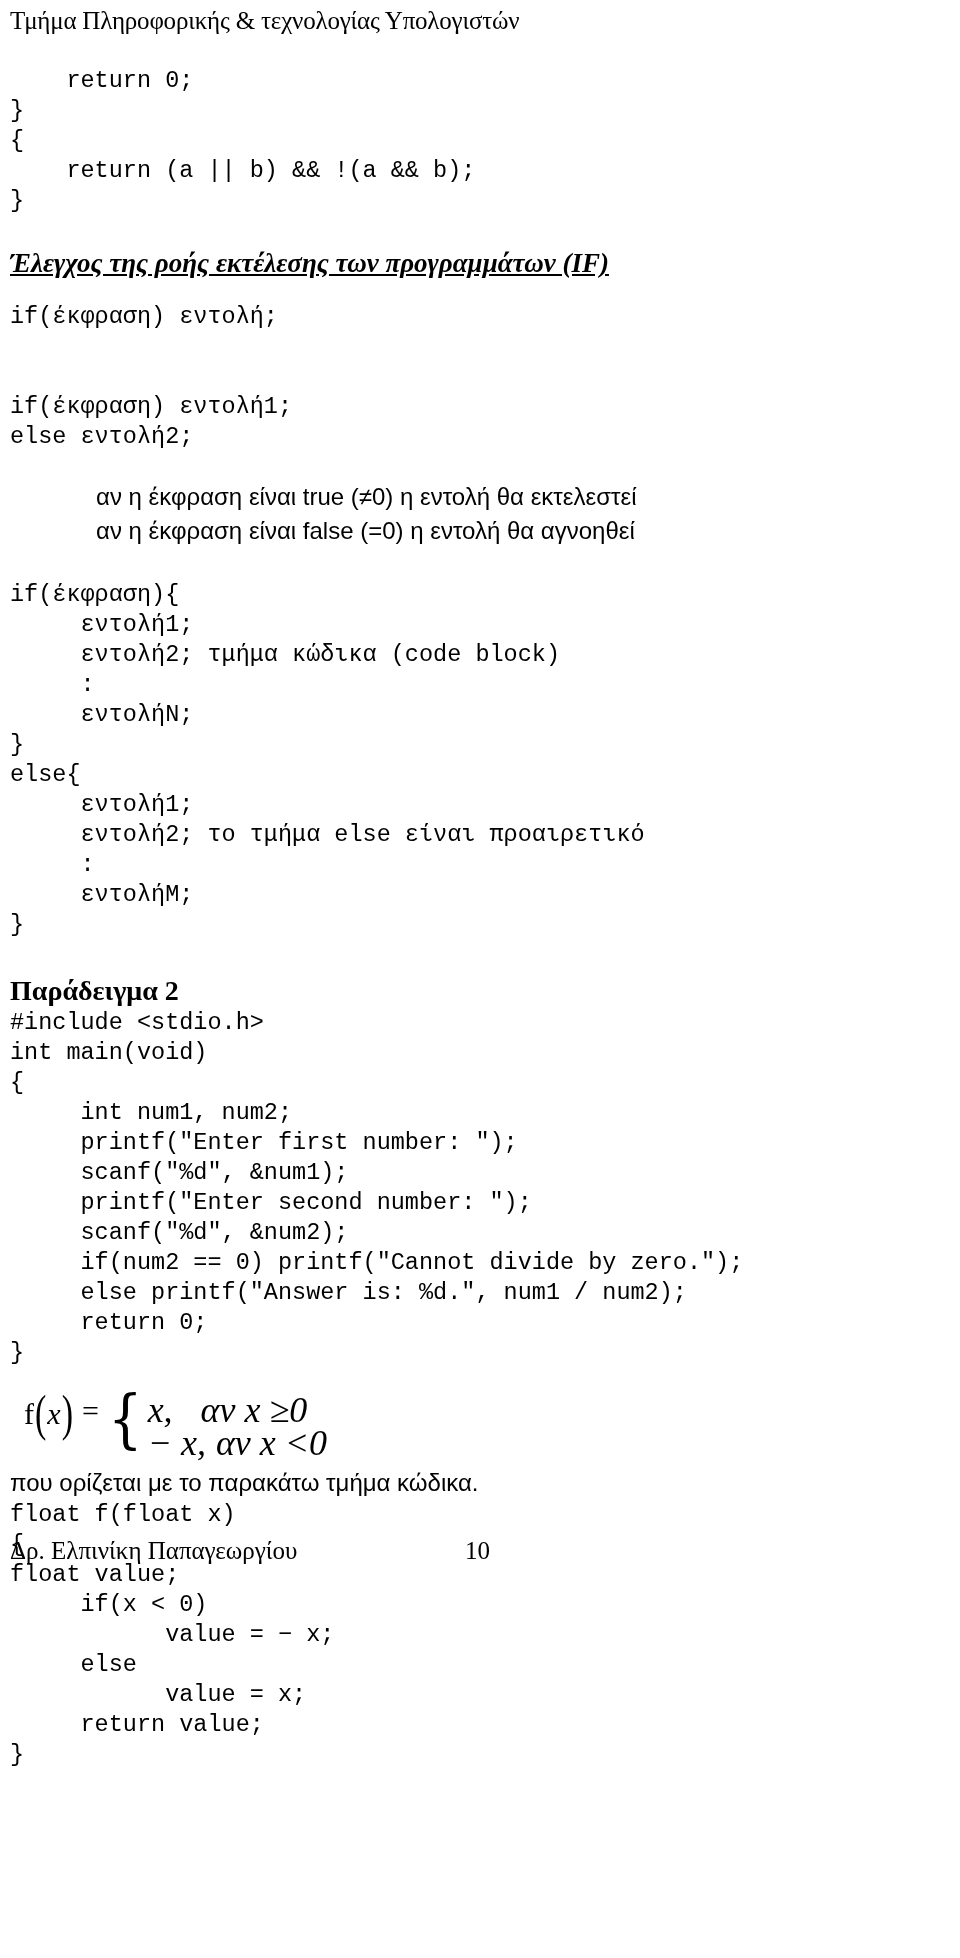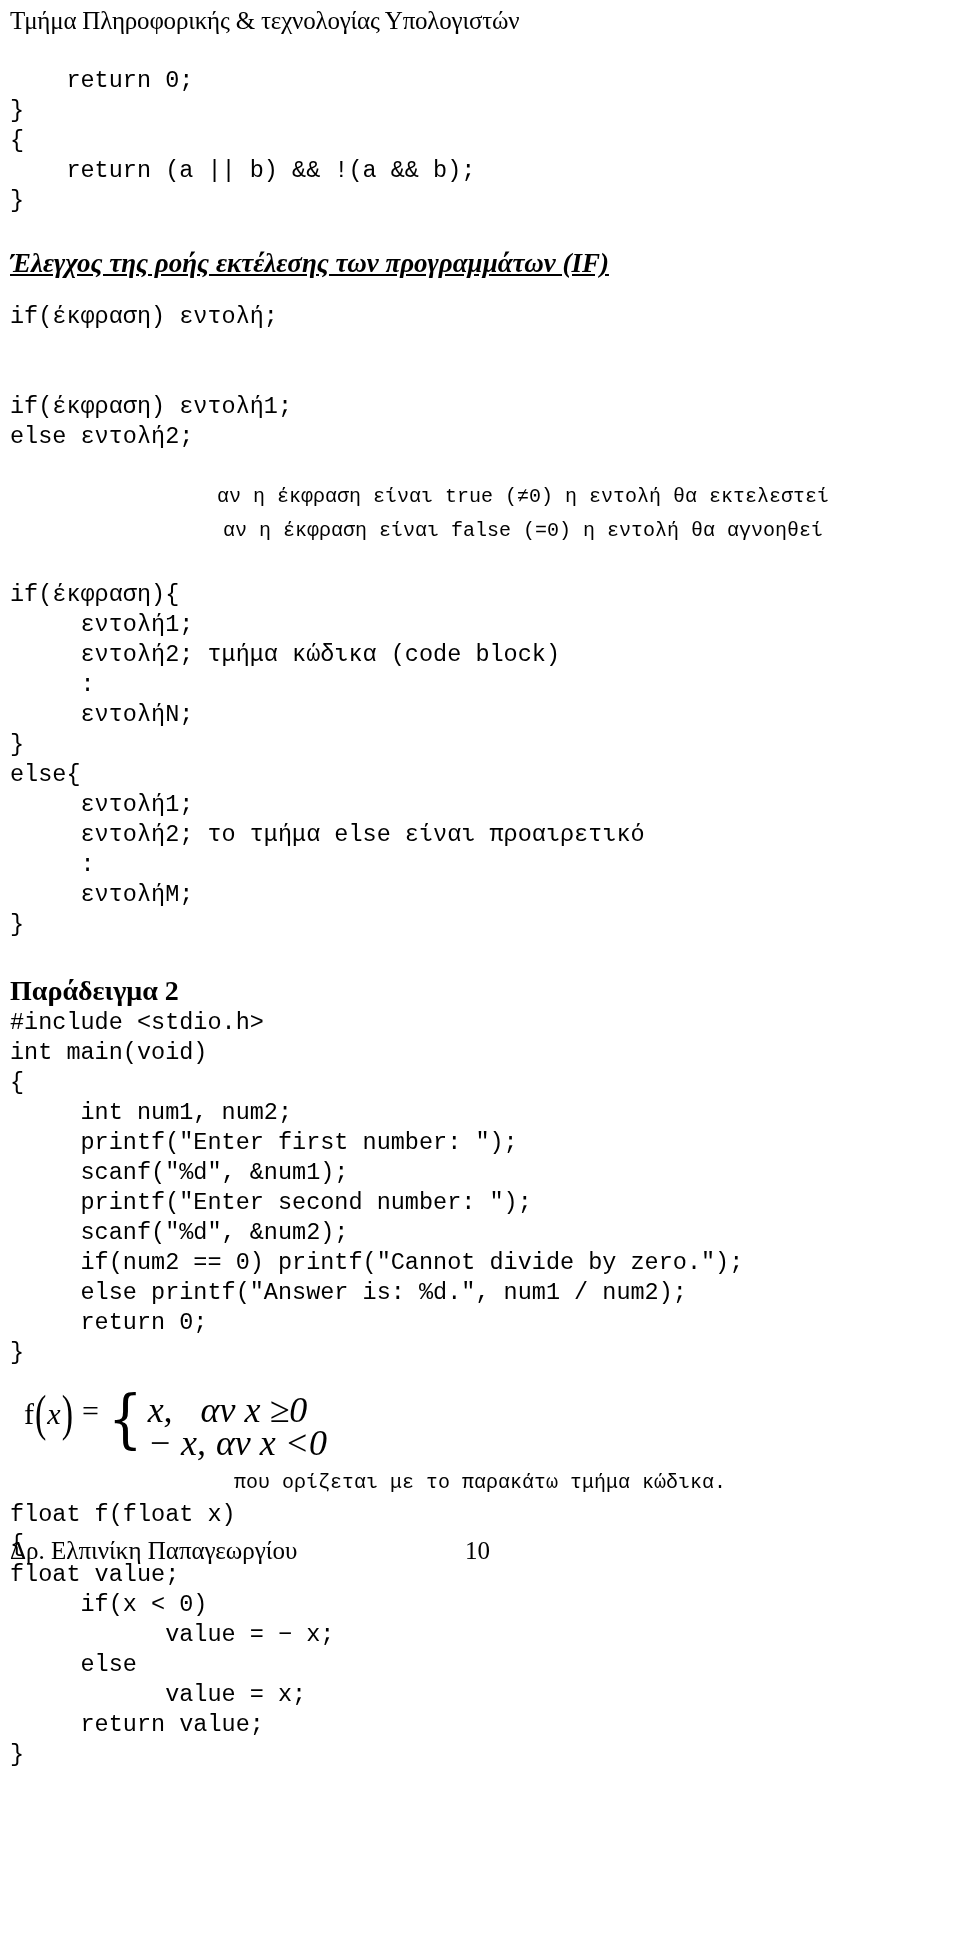"αν η έκφραση είναι true" .prose { font-family: Liberation Mono, monospace -> Liberation Sans, sans-serif; font-size: 20px -> 24px; text-align: center -> none }
